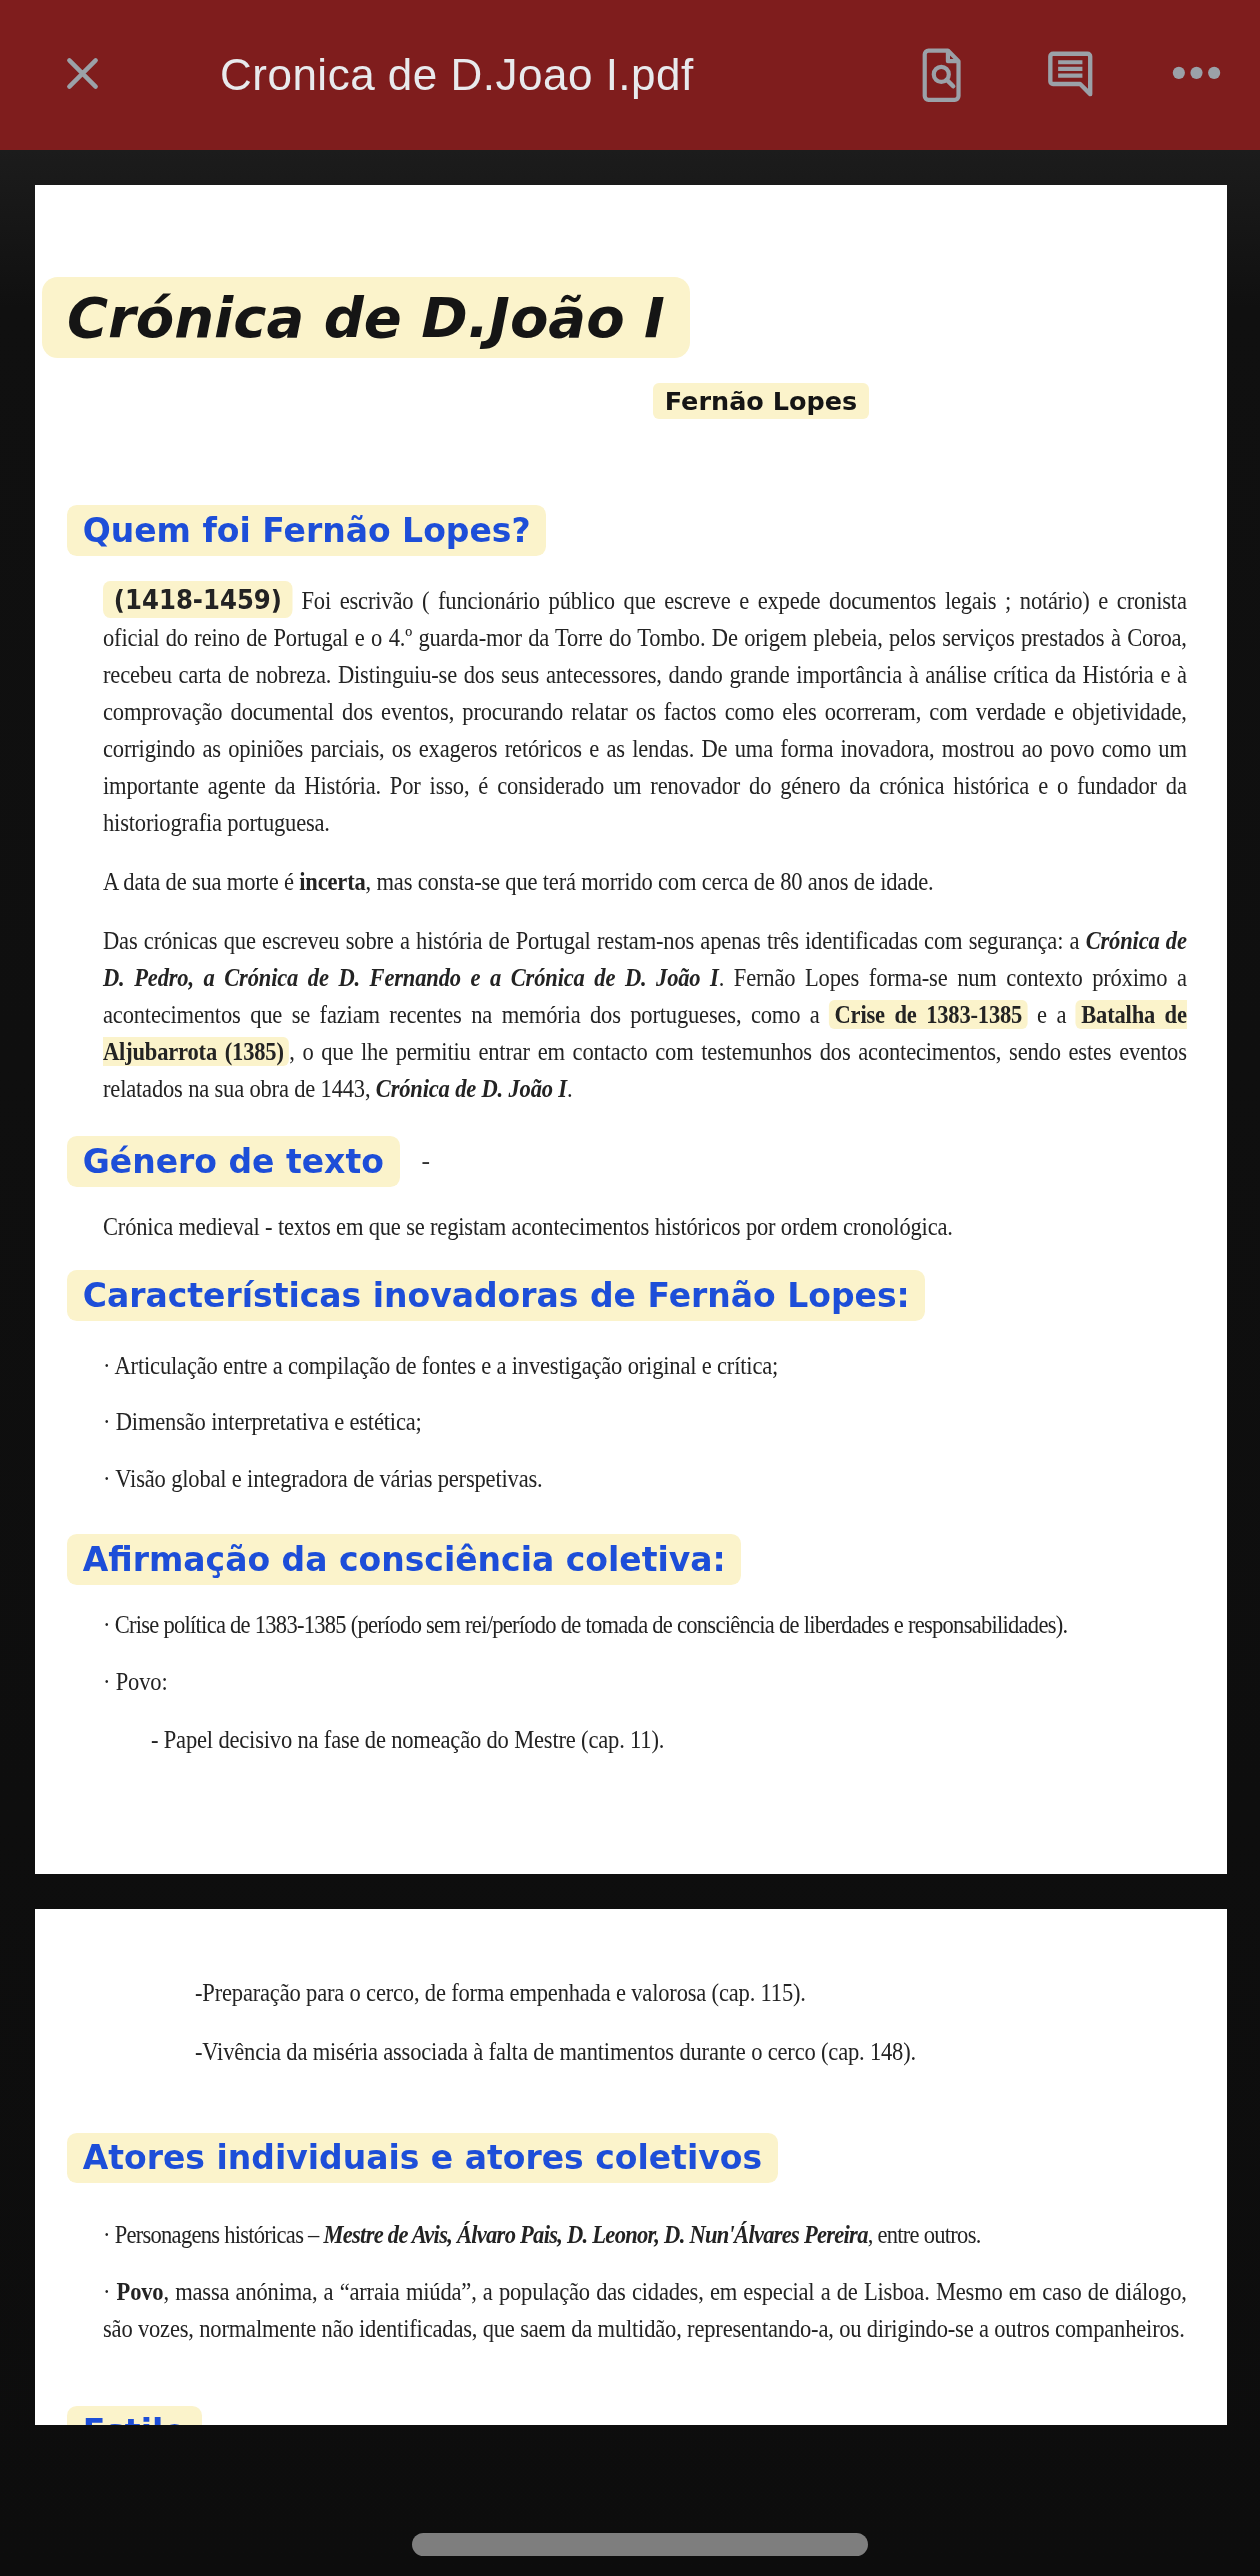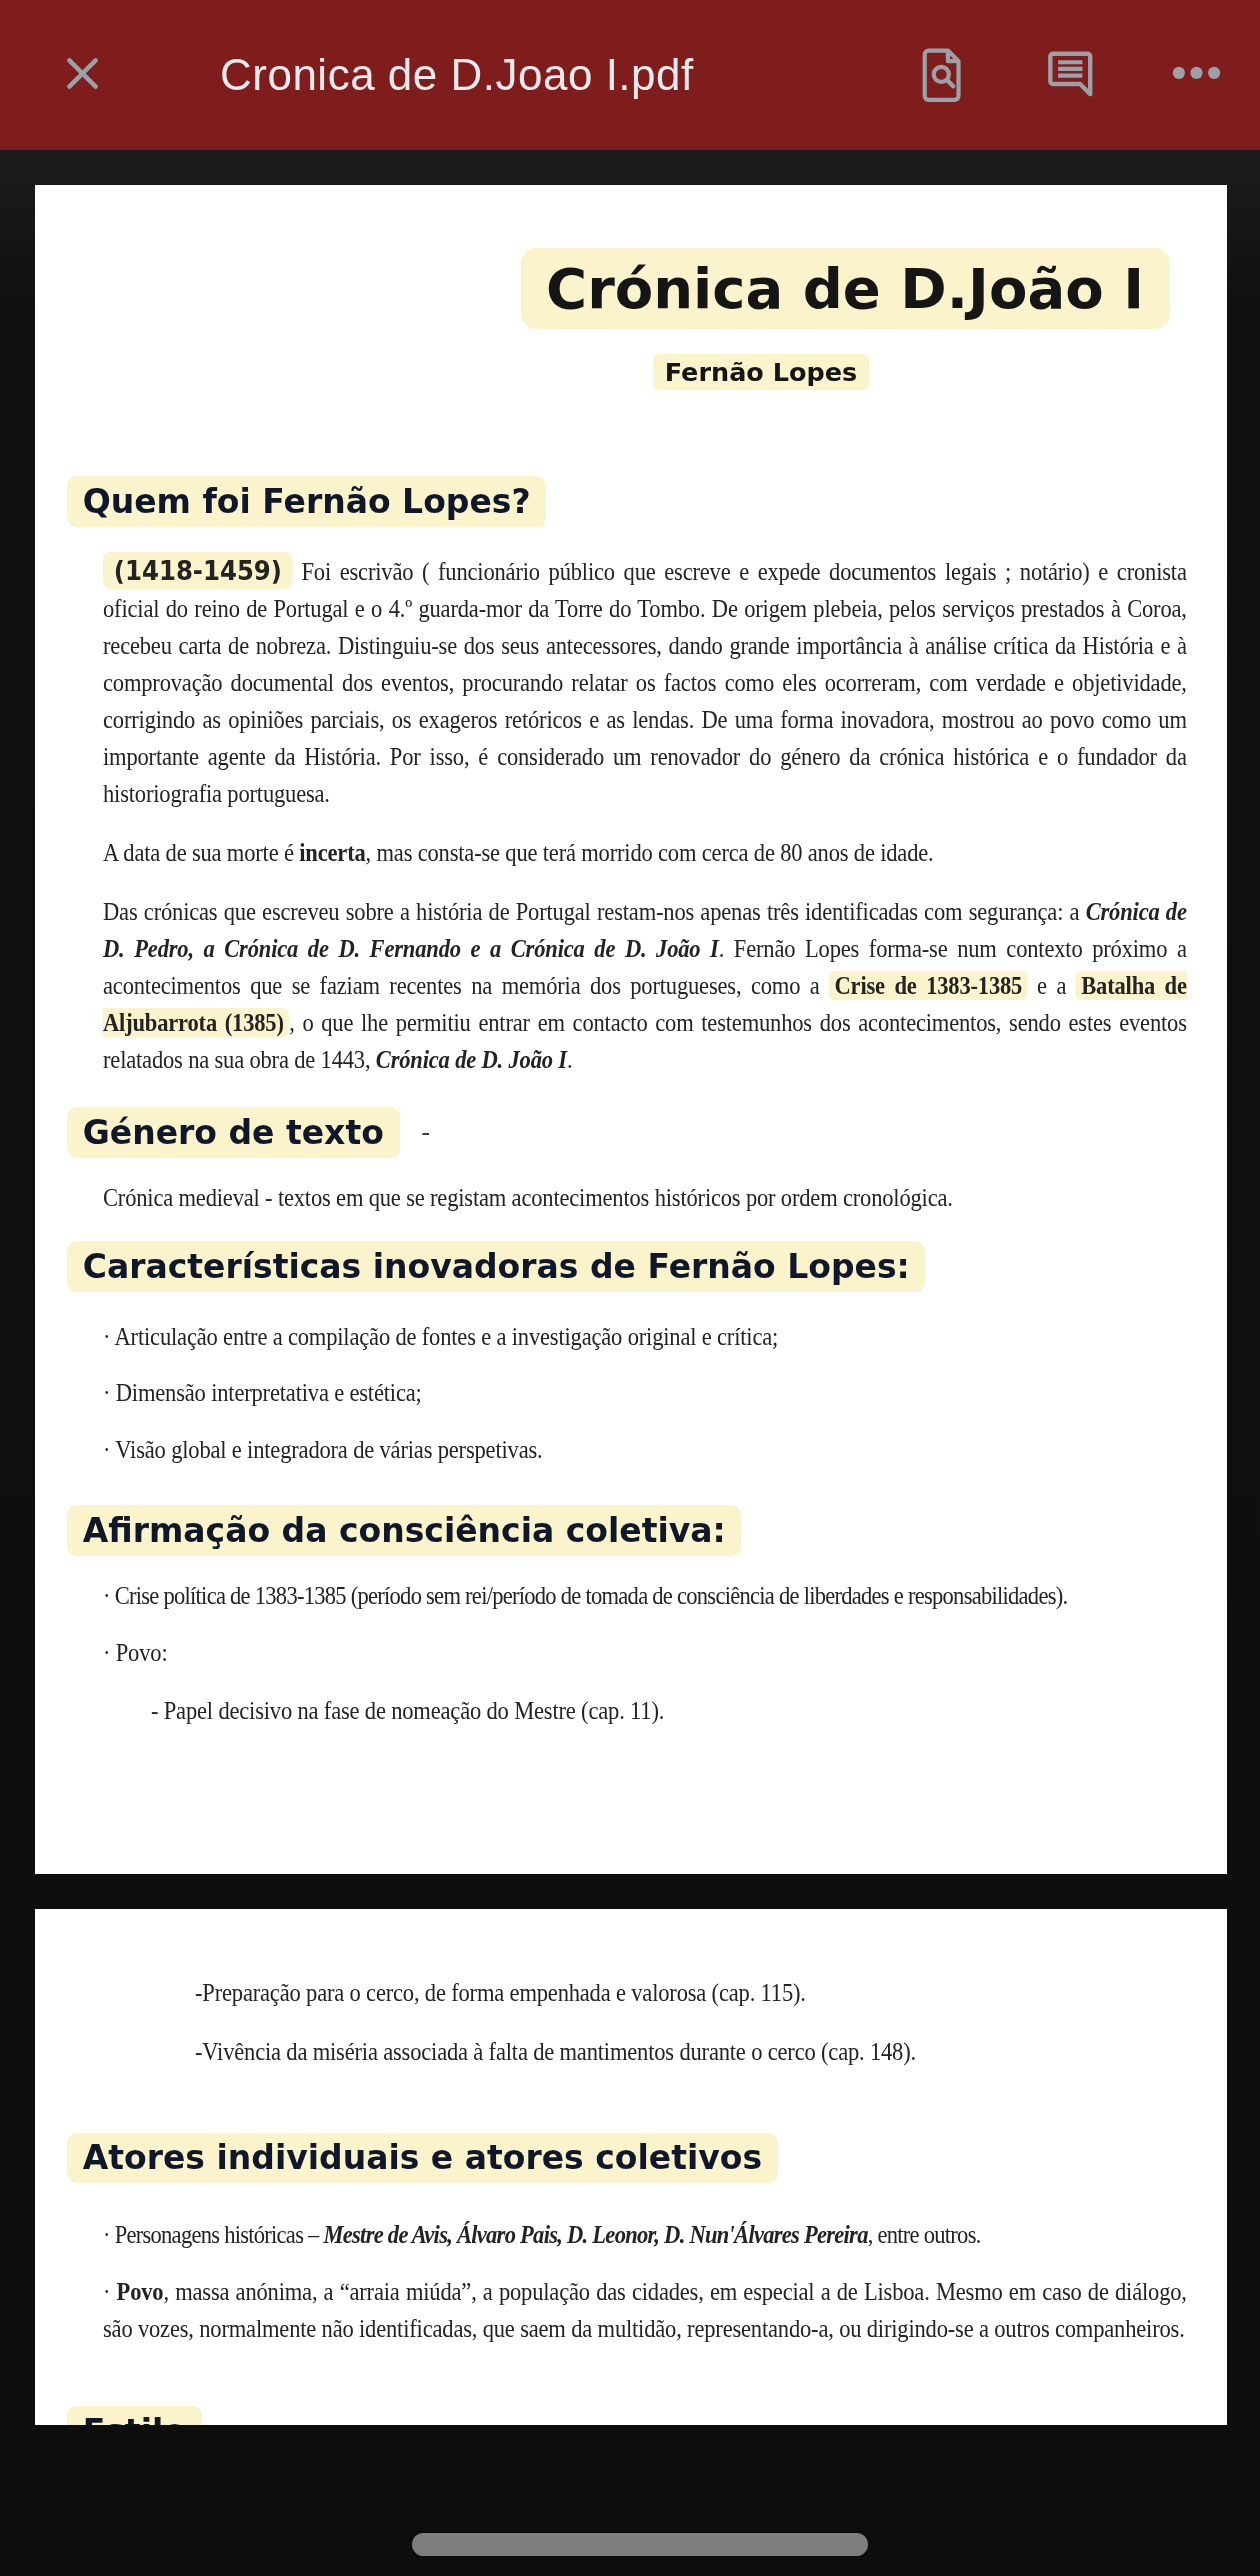"Crónica de D.João I" .title-wrap { font-style: none -> italic; margin-top: 63px -> 92px; text-align: right -> left }
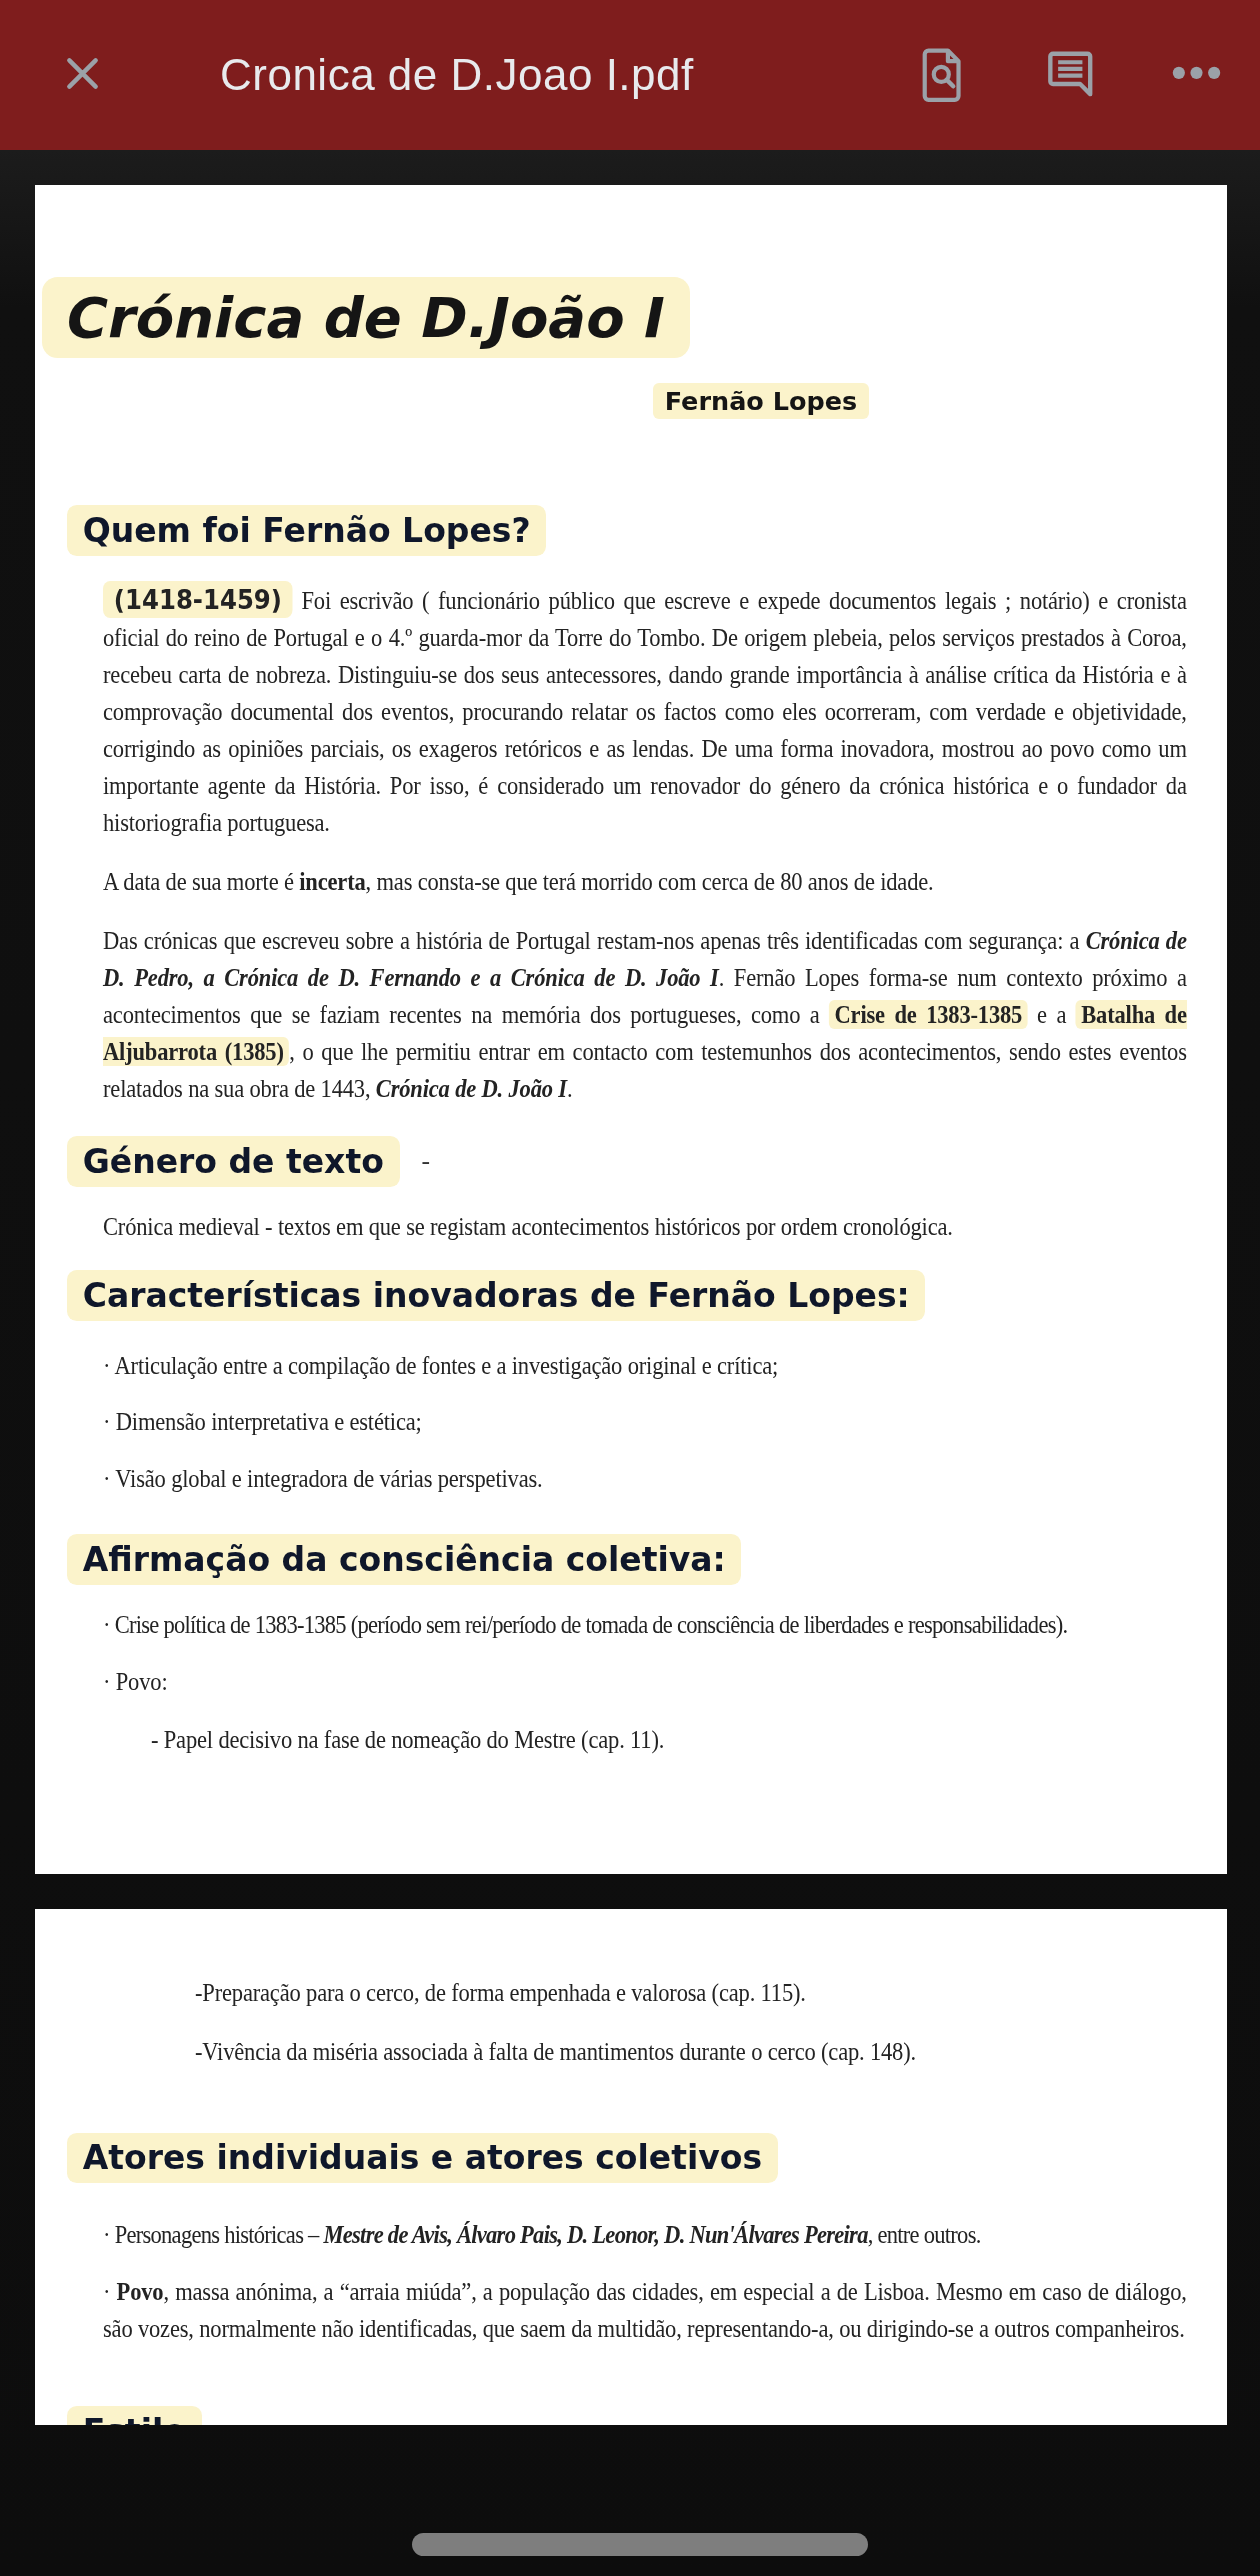"Quem foi Fernão Lopes?" .h-sec { color: #0f172a -> #1d4ed8 }
